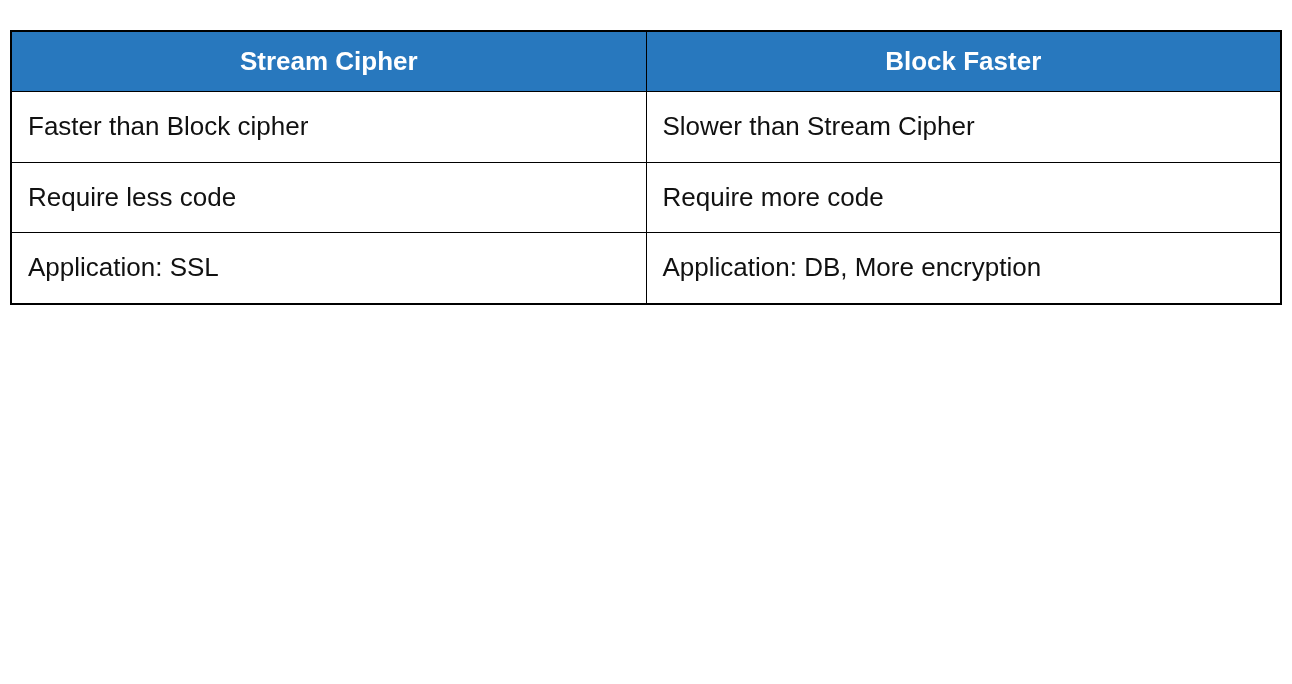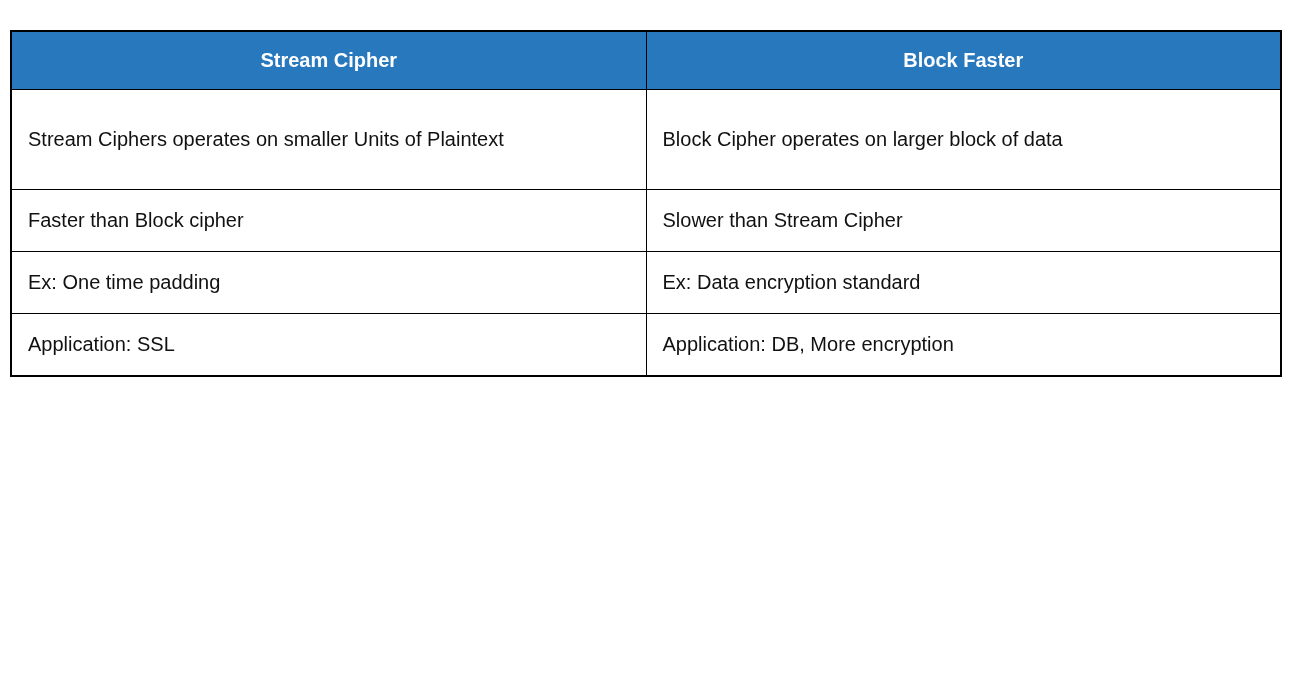"Stream Cipher" table.compare-table th, table.compare-table td { font-size: 20px -> 26px }
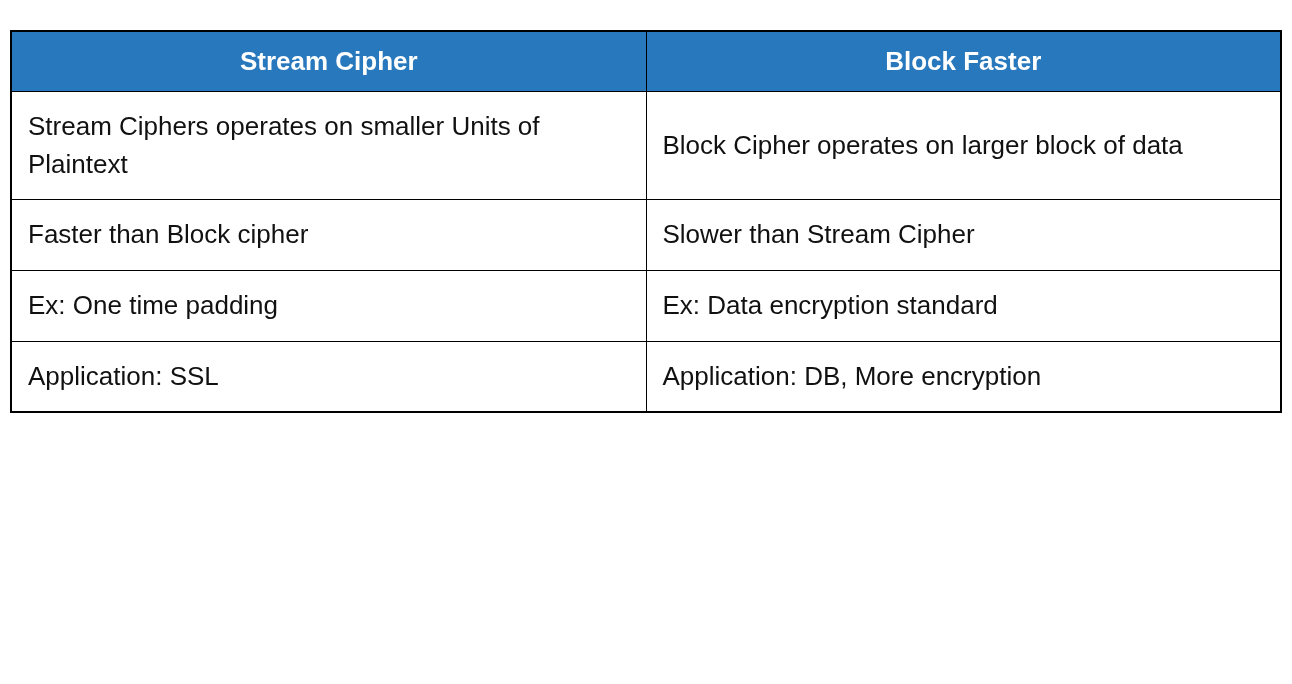"Stream Ciphers operates on smaller" tr { html: <tr> <td>Stream Ciphers operates on smaller Units of Plaintext</td> <td>Block Cipher operates on larger block of data</td> </tr> -> none }
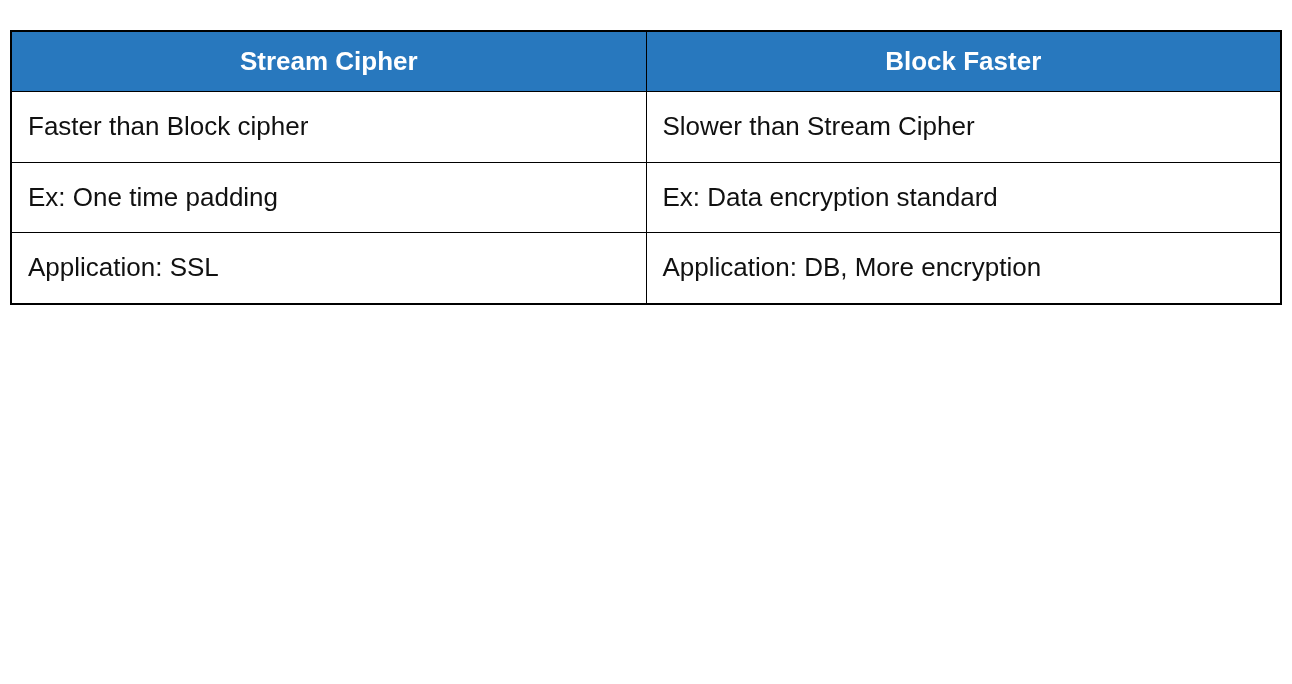"Require less code" tr { html: none -> <tr> <td>Require less code</td> <td>Require more code</td> </tr> }
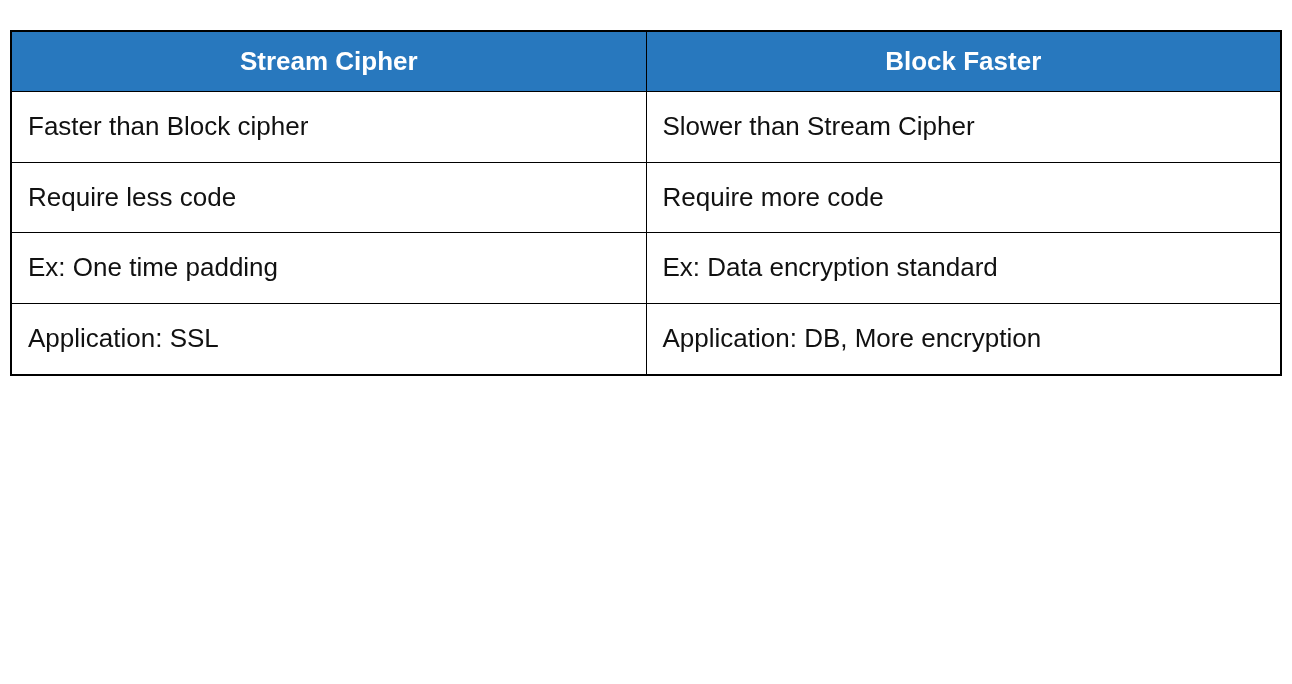"Ex: One time padding" tr { html: <tr> <td>Ex: One time padding</td> <td>Ex: Data encryption standard</td> </tr> -> none }
